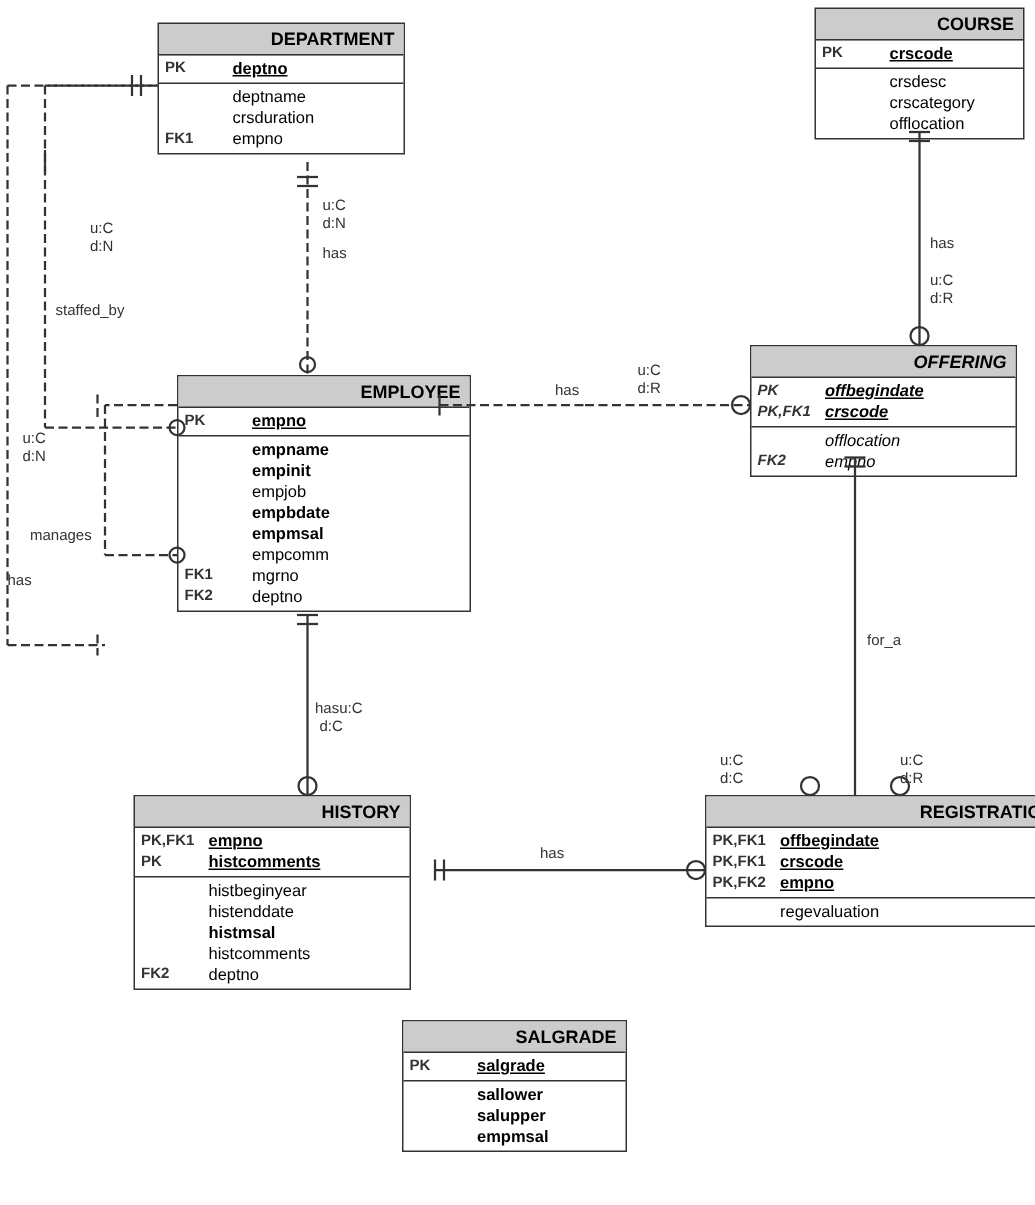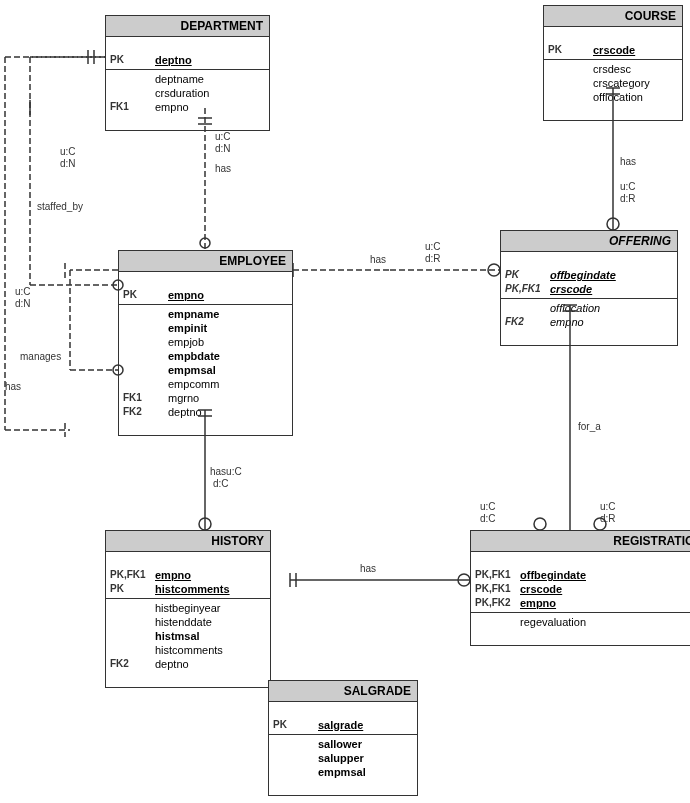"PK" .entity-body { padding: 16px 0 -> 2px 0 }
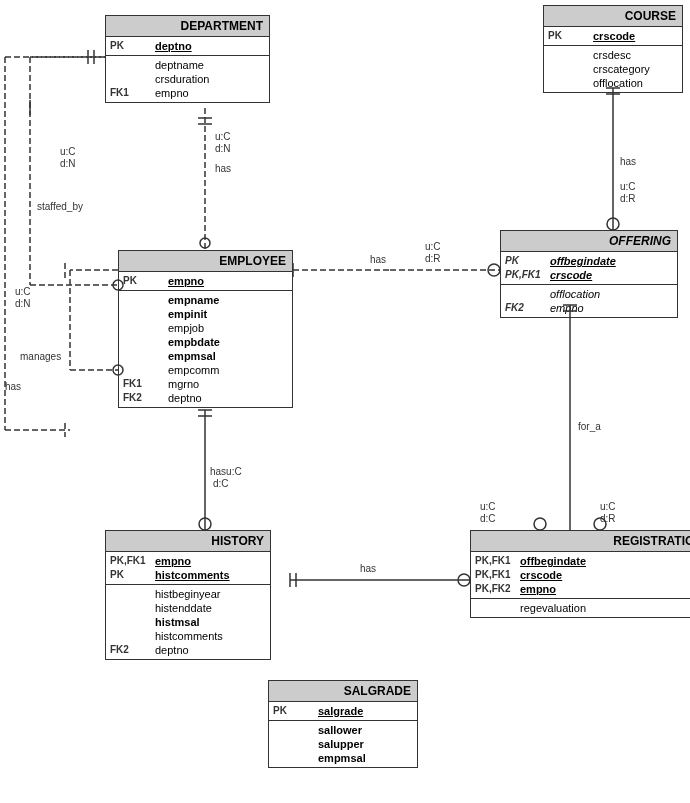"EMPLOYEE" div.entity { width: 175px -> 196px }
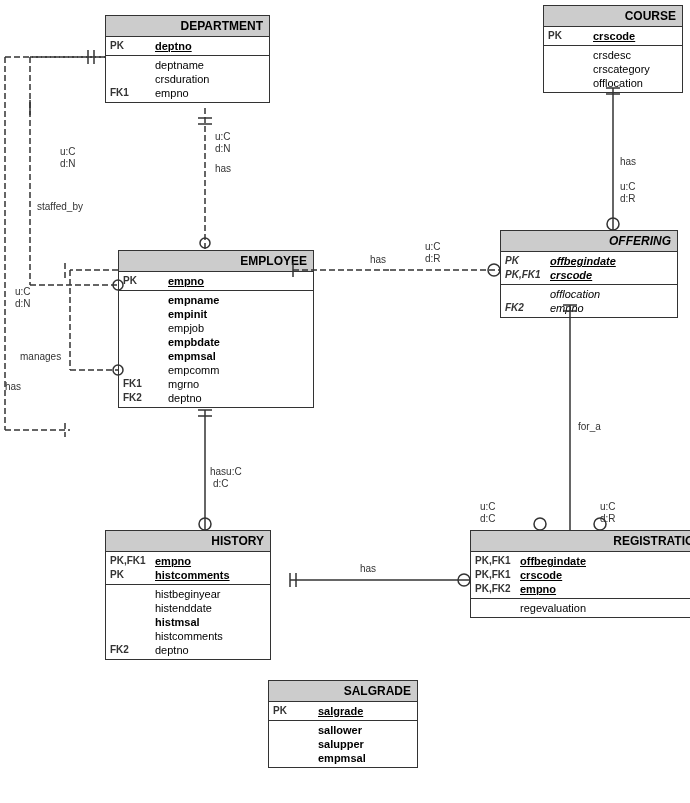"HISTORY" div.entity { left: 105px -> 89px; width: 166px -> 185px }
